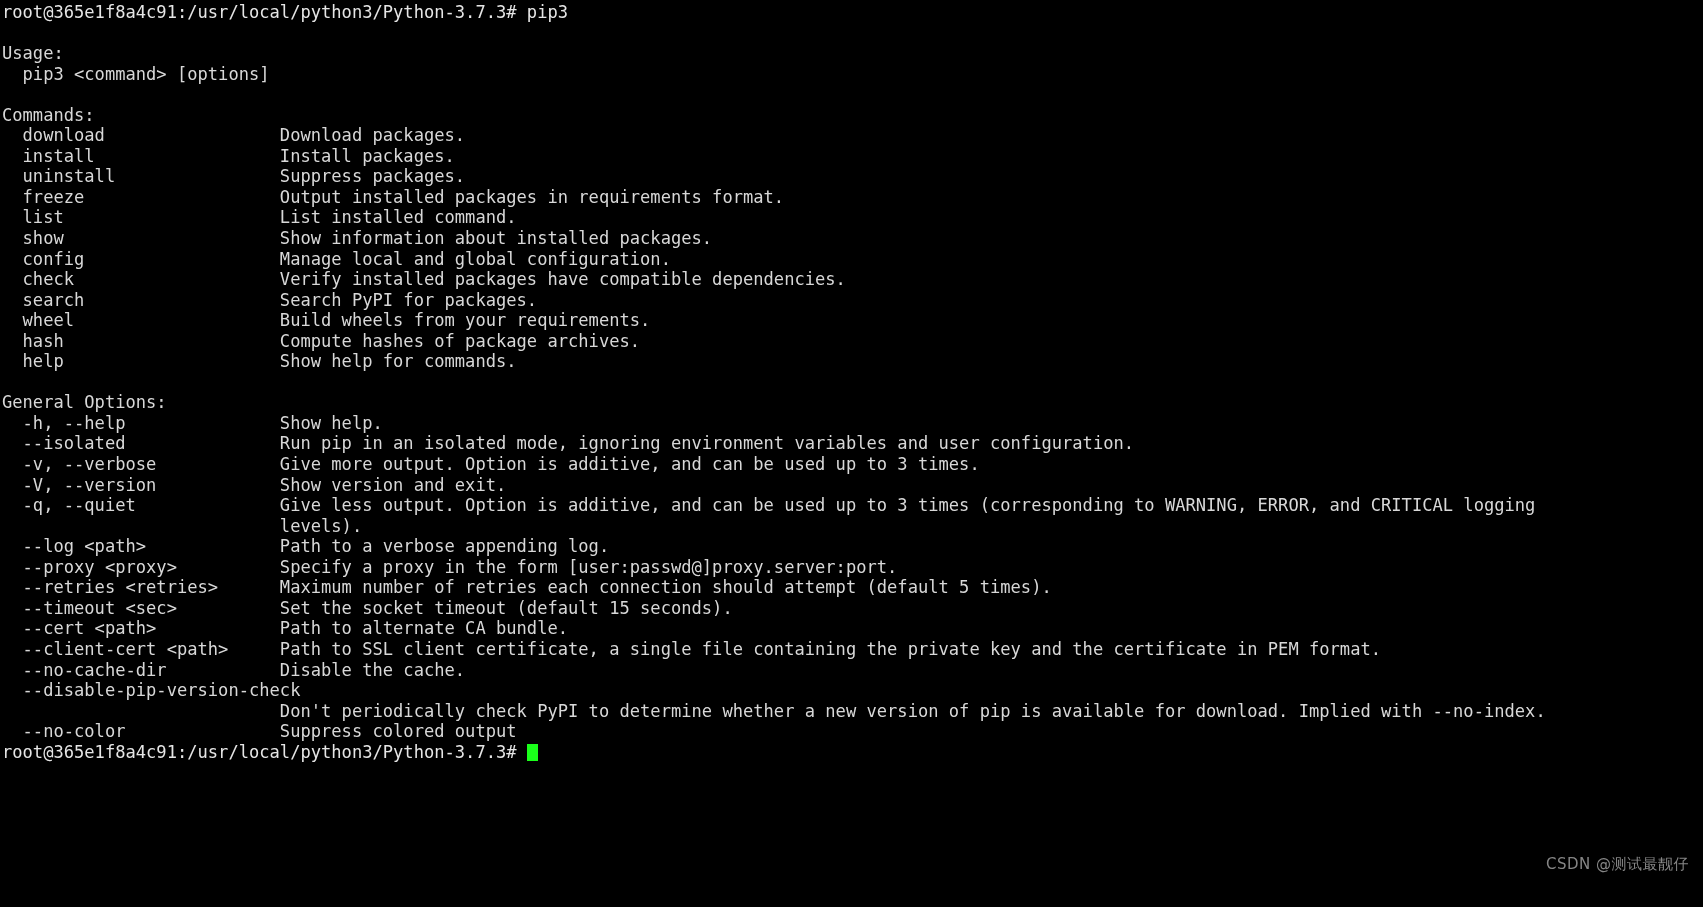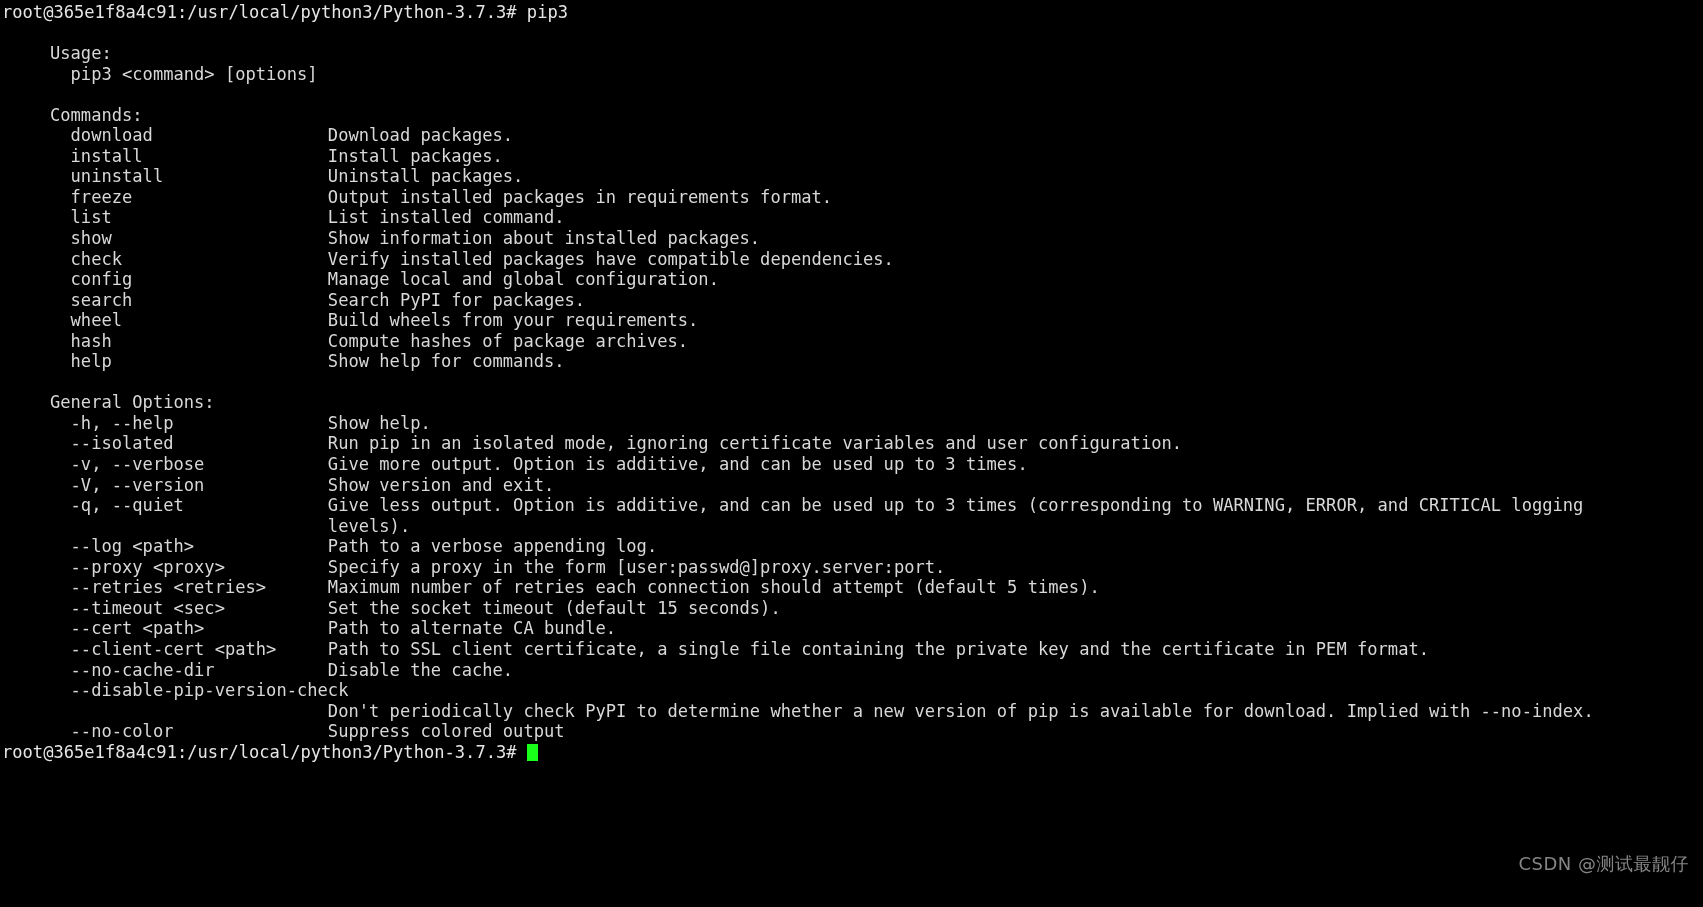"Usage:" .line { margin-left: 48px -> none }
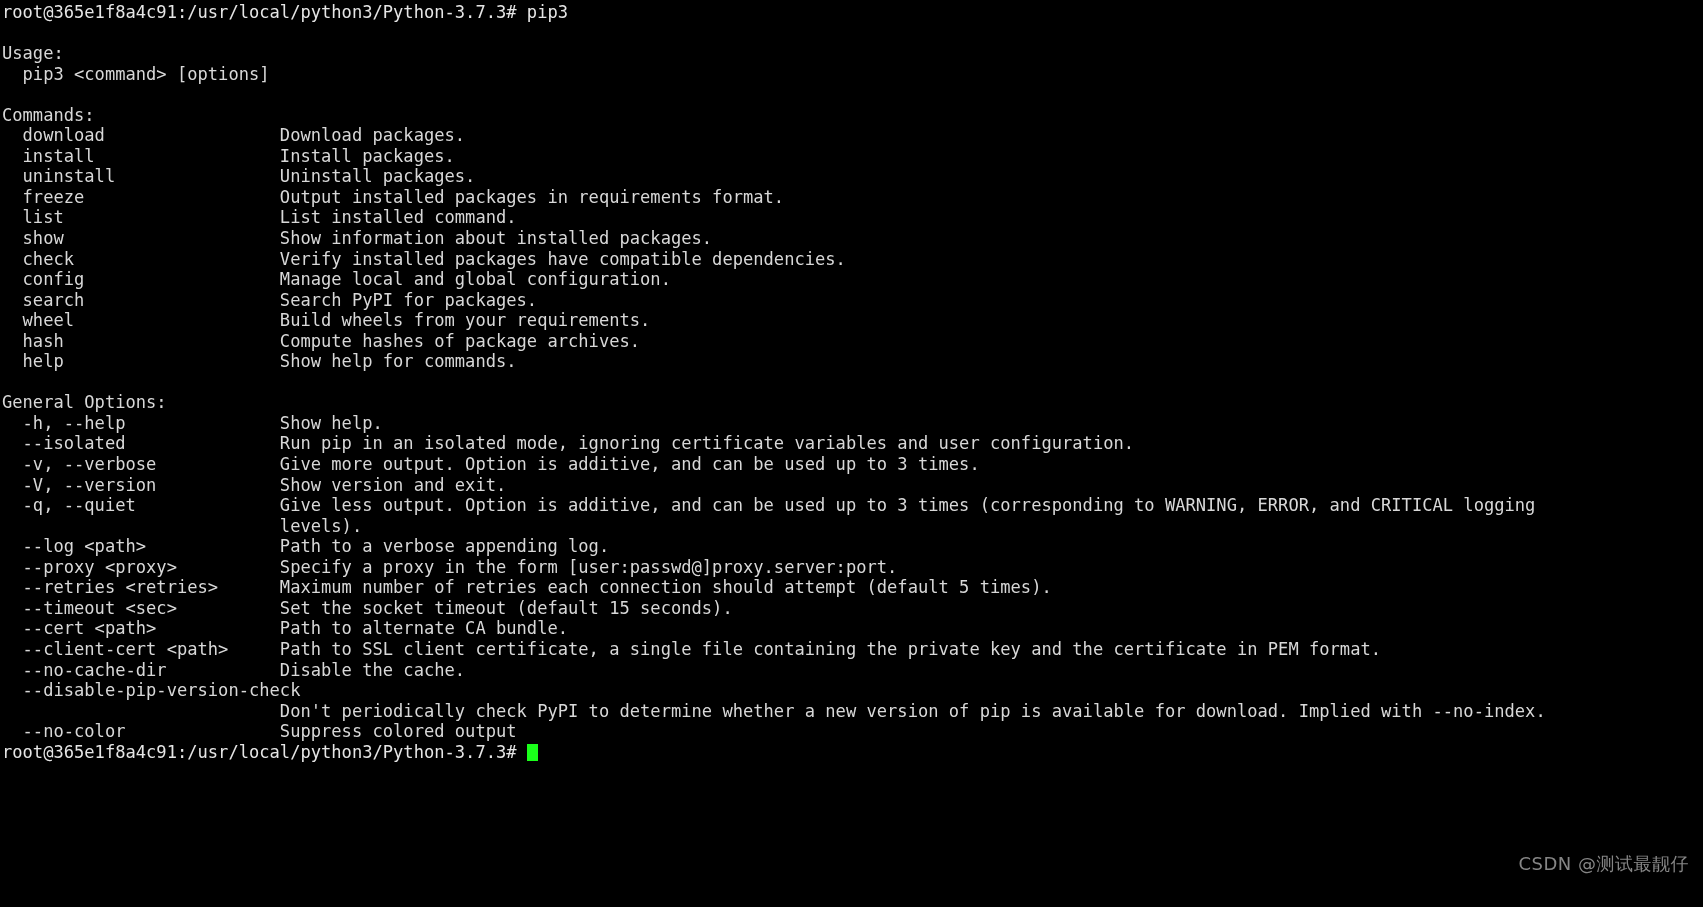"uninstall Uninstall packages." div.line { text: Uninstall -> Suppress }
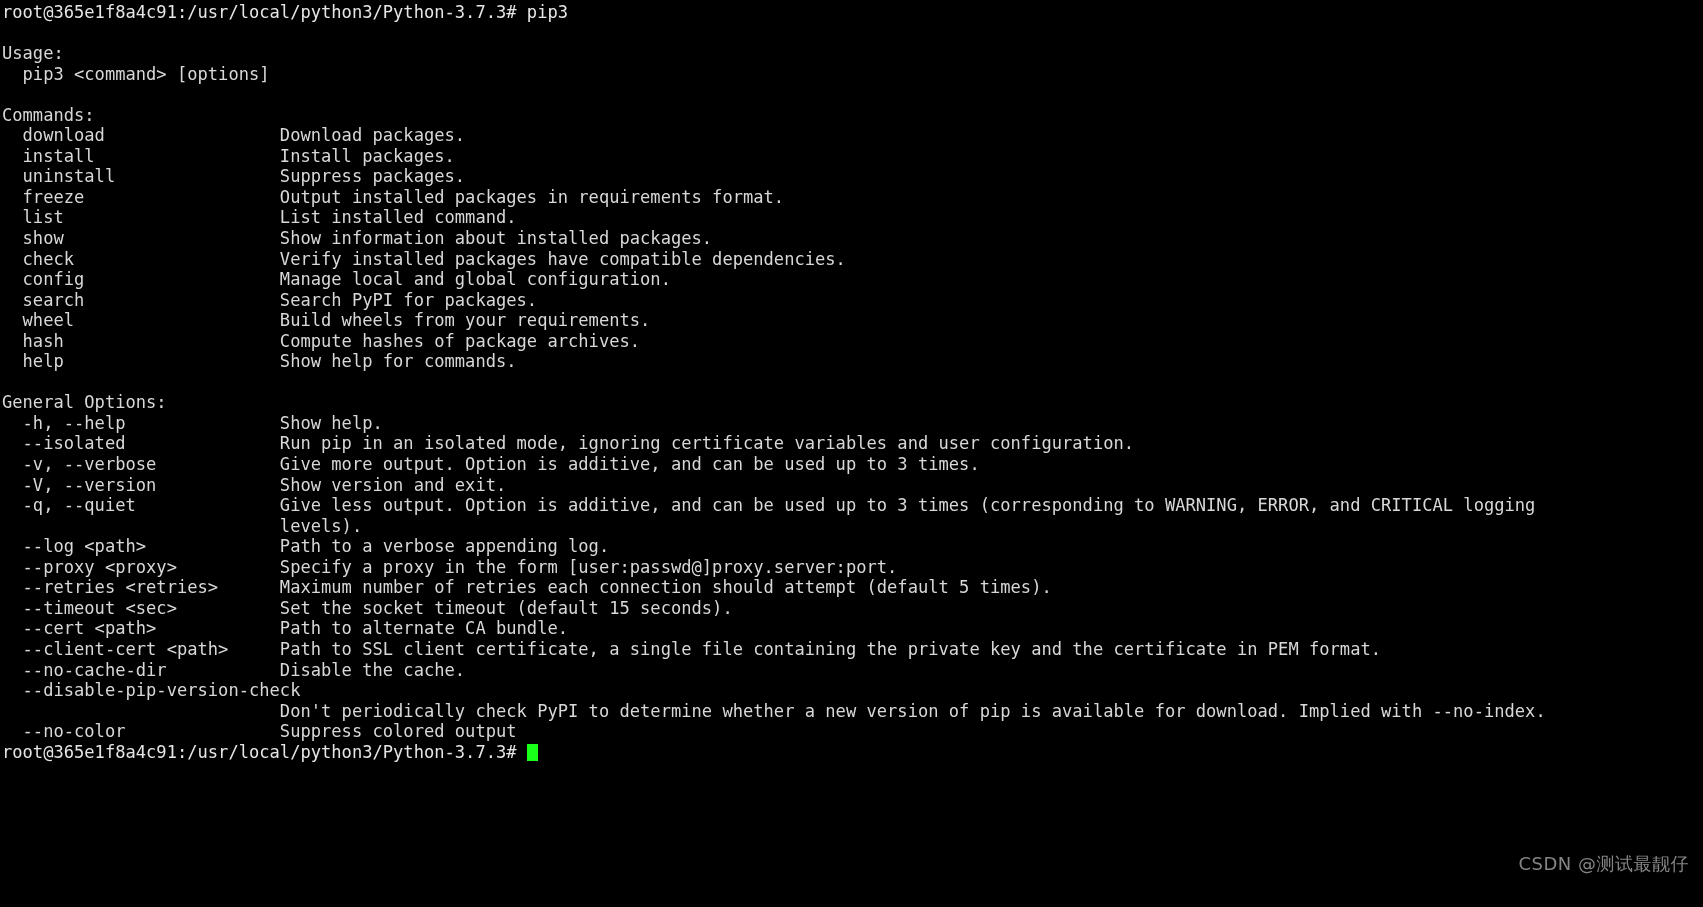"check Verify installed packages have" div.line { order: before "config Manage local and global" -> after "config Manage local and global" }
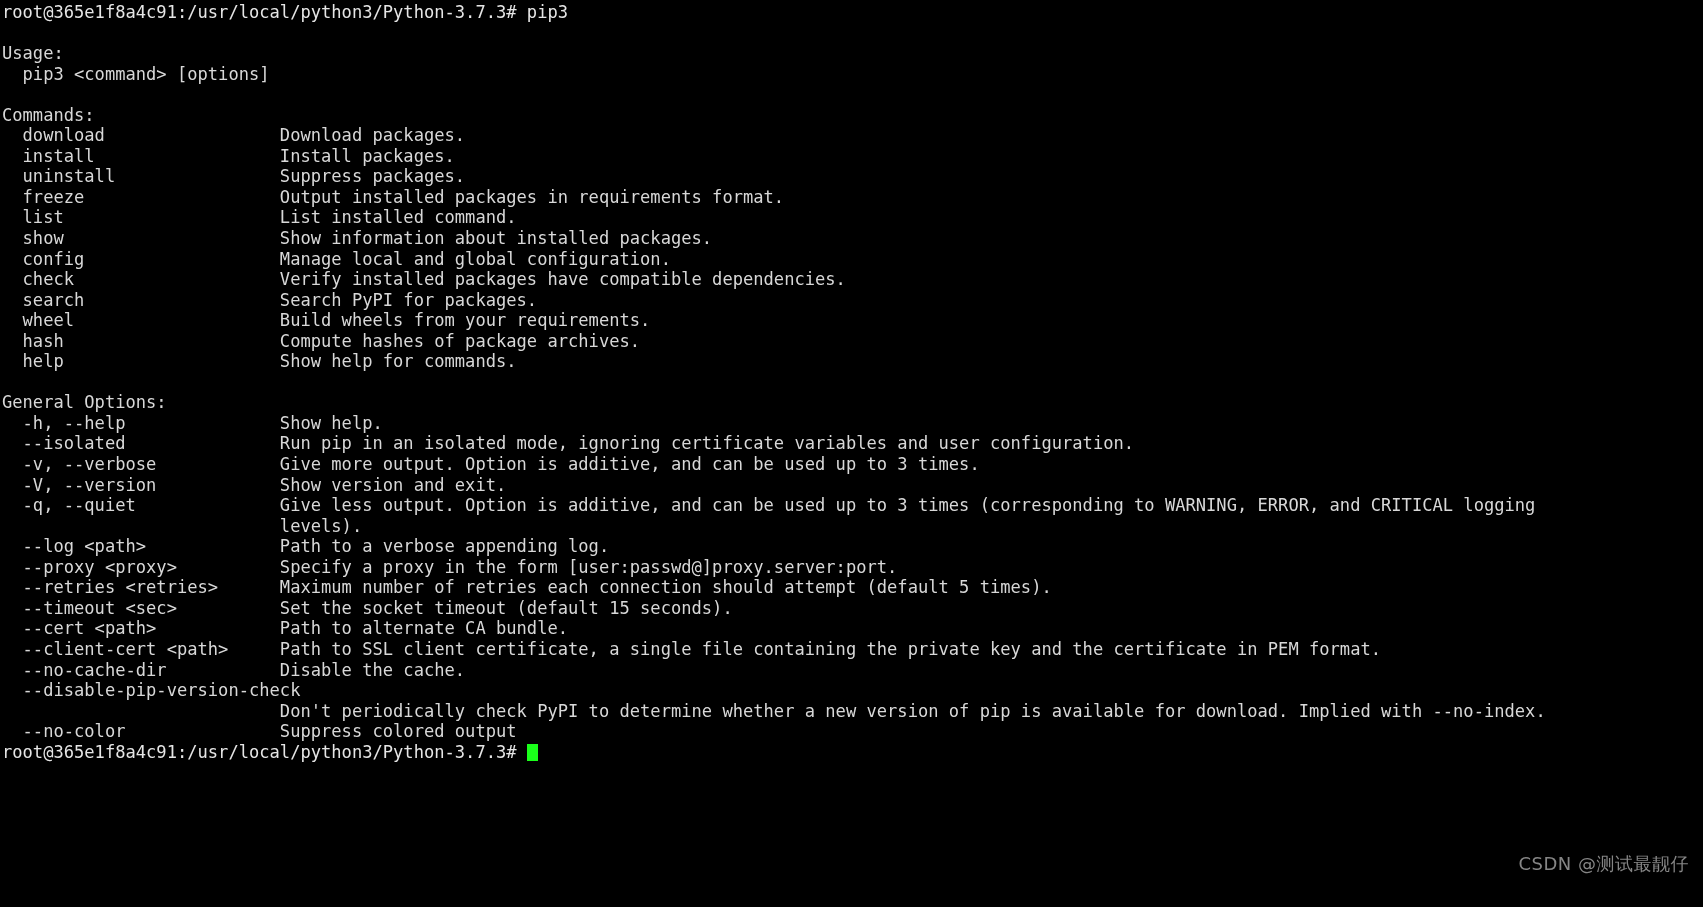"--isolated Run pip in an" div.line { text: certificate -> environment }
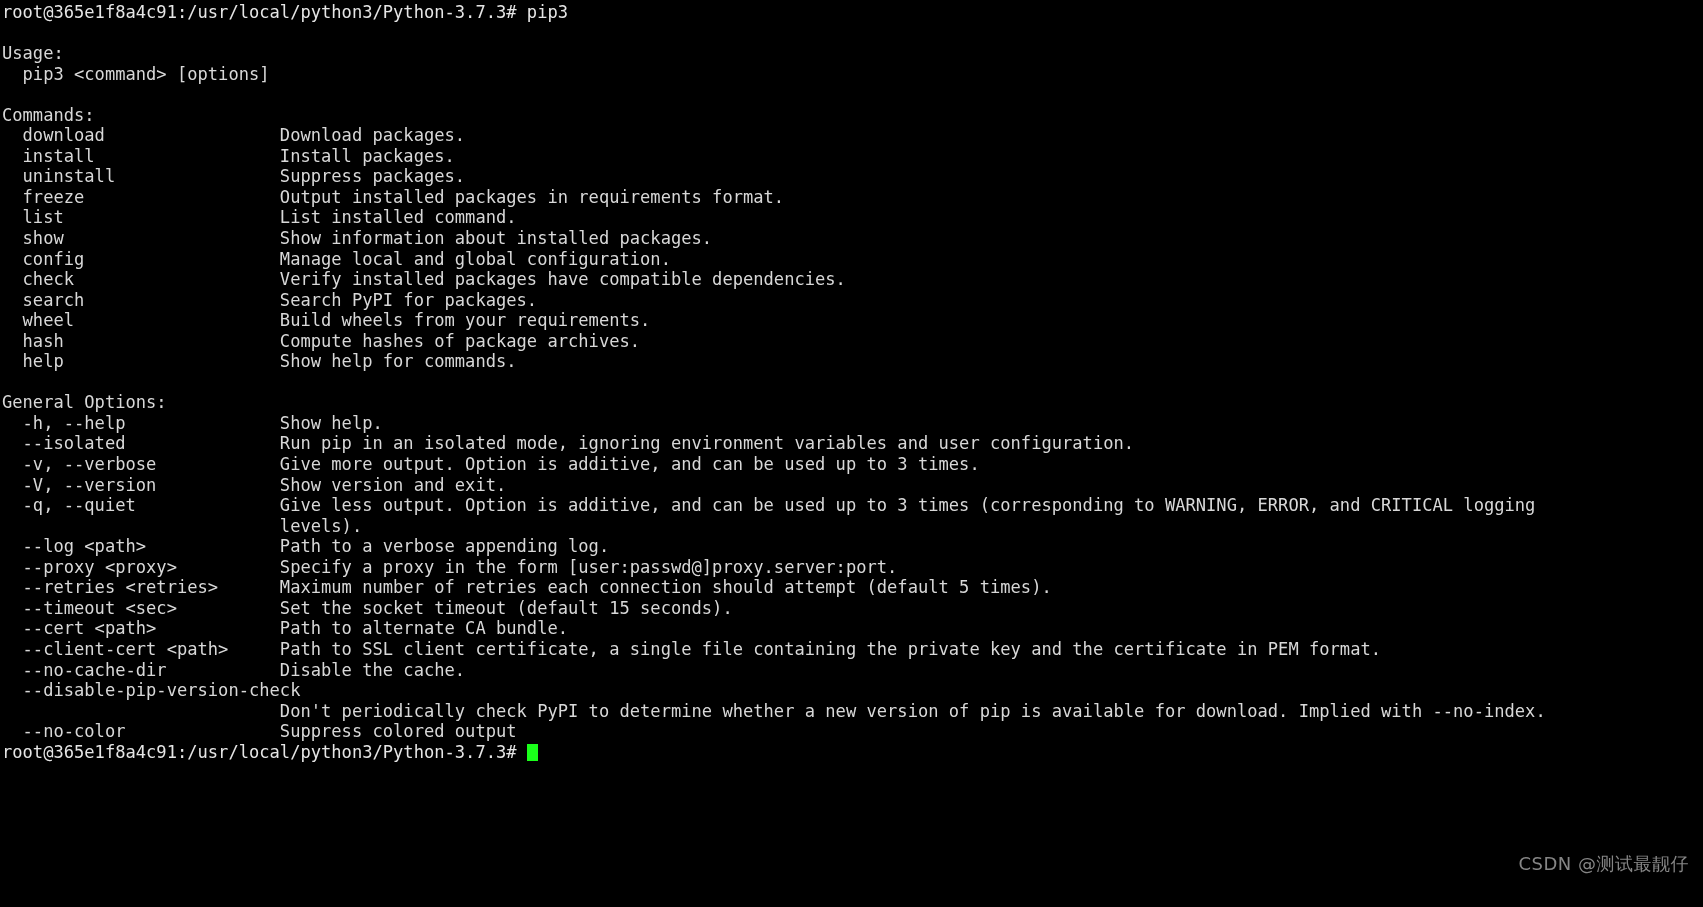"CSDN @测试最靓仔" .watermark { font-size: 18px -> 15px }
